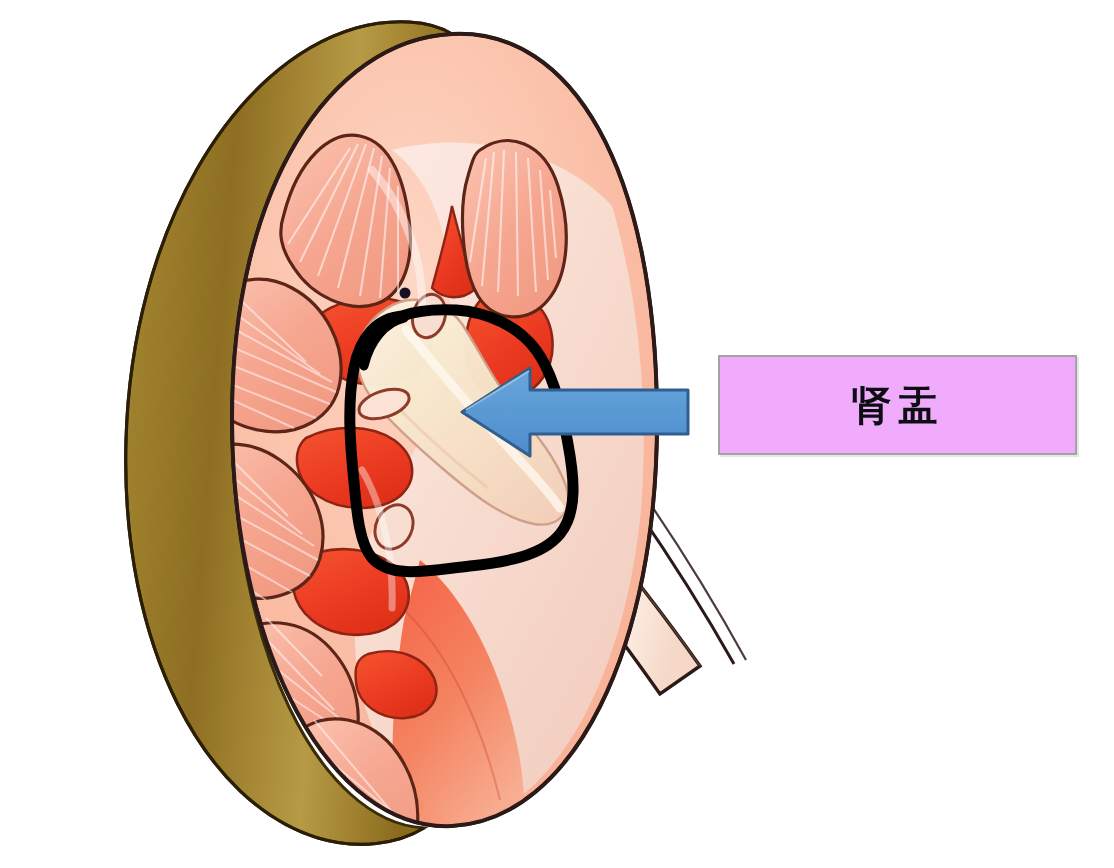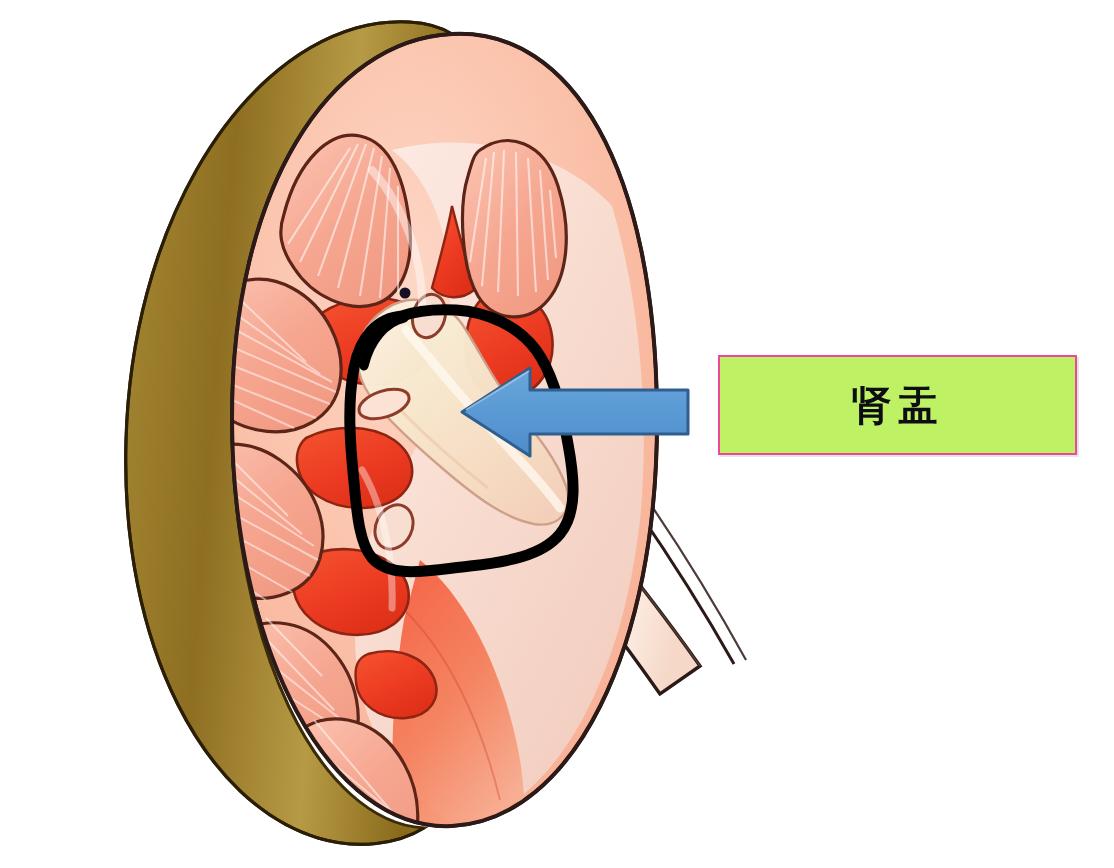"肾盂" .label-box { background: #bef264 -> #f0abfc; border: 2px solid #ec4899 -> 2px solid #a3a3a3 }
